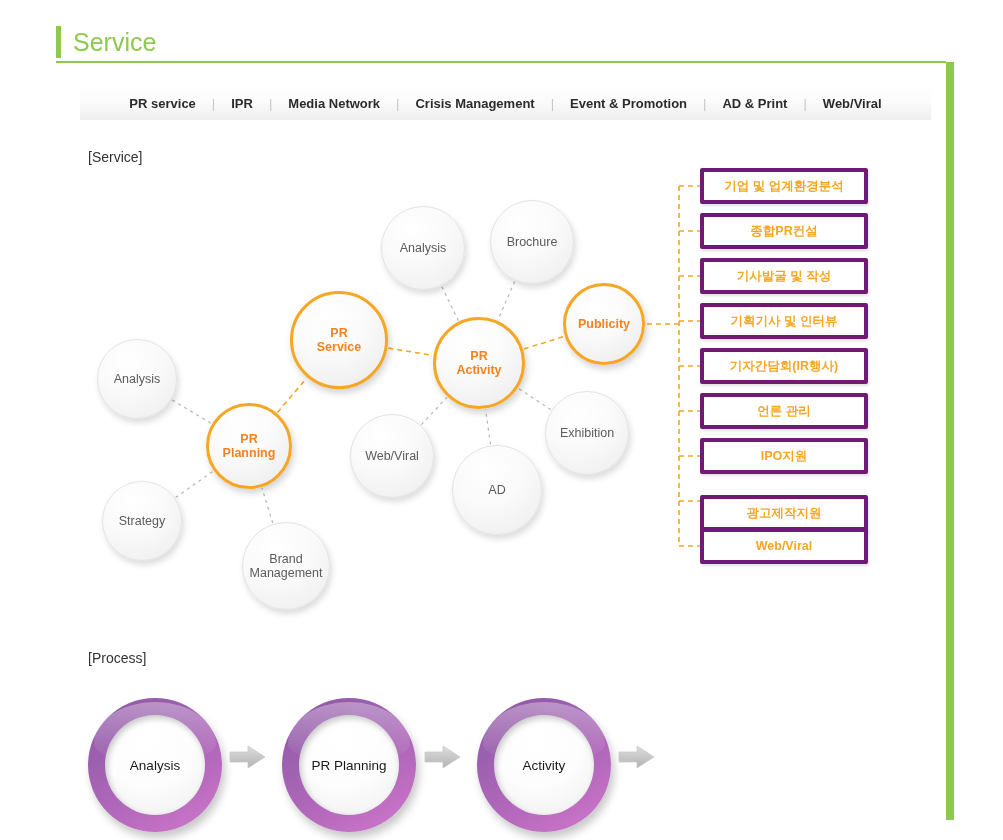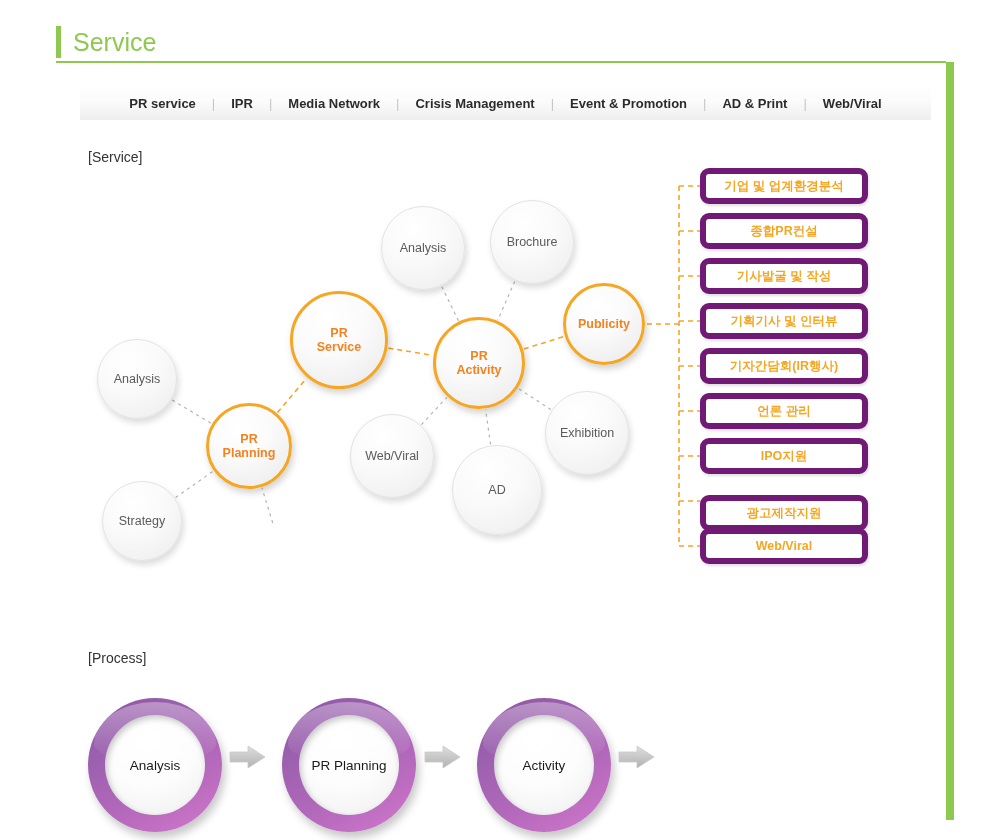"기업 및 업계환경분석" .svc-box { border: 6px solid #701a75 -> 4px solid #701a75; border-radius: 9px -> 2px }
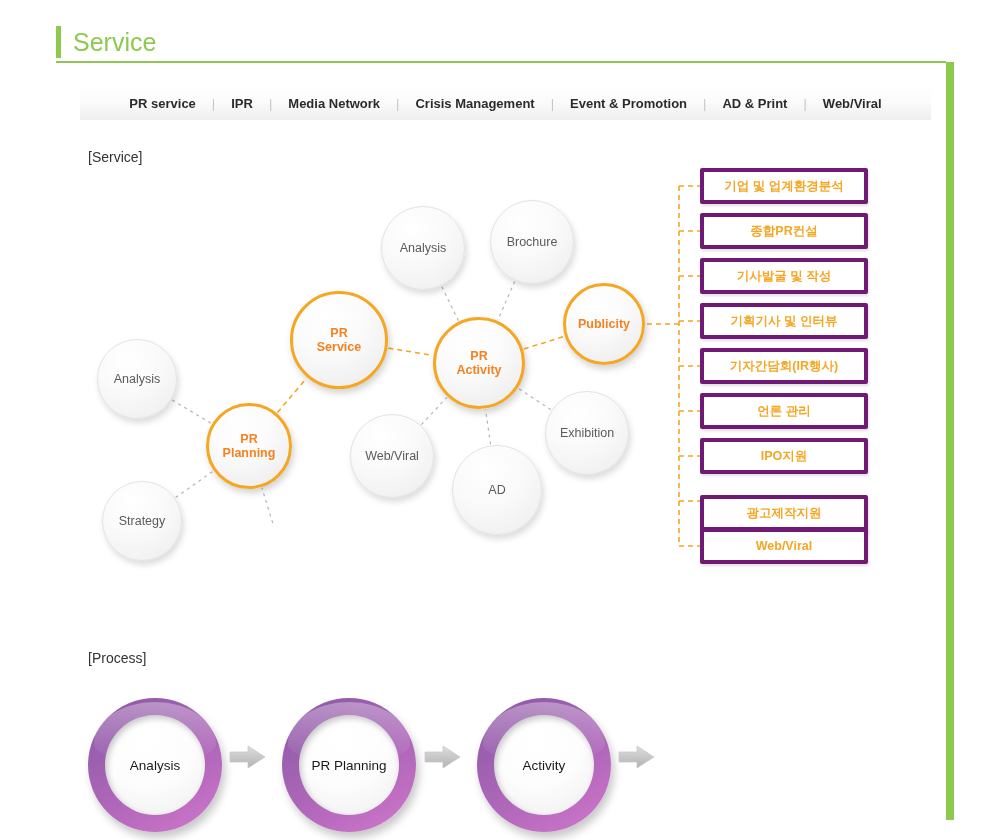"Brand" div.node { html: none -> <div> <span>Brand Management</span> </div> }
